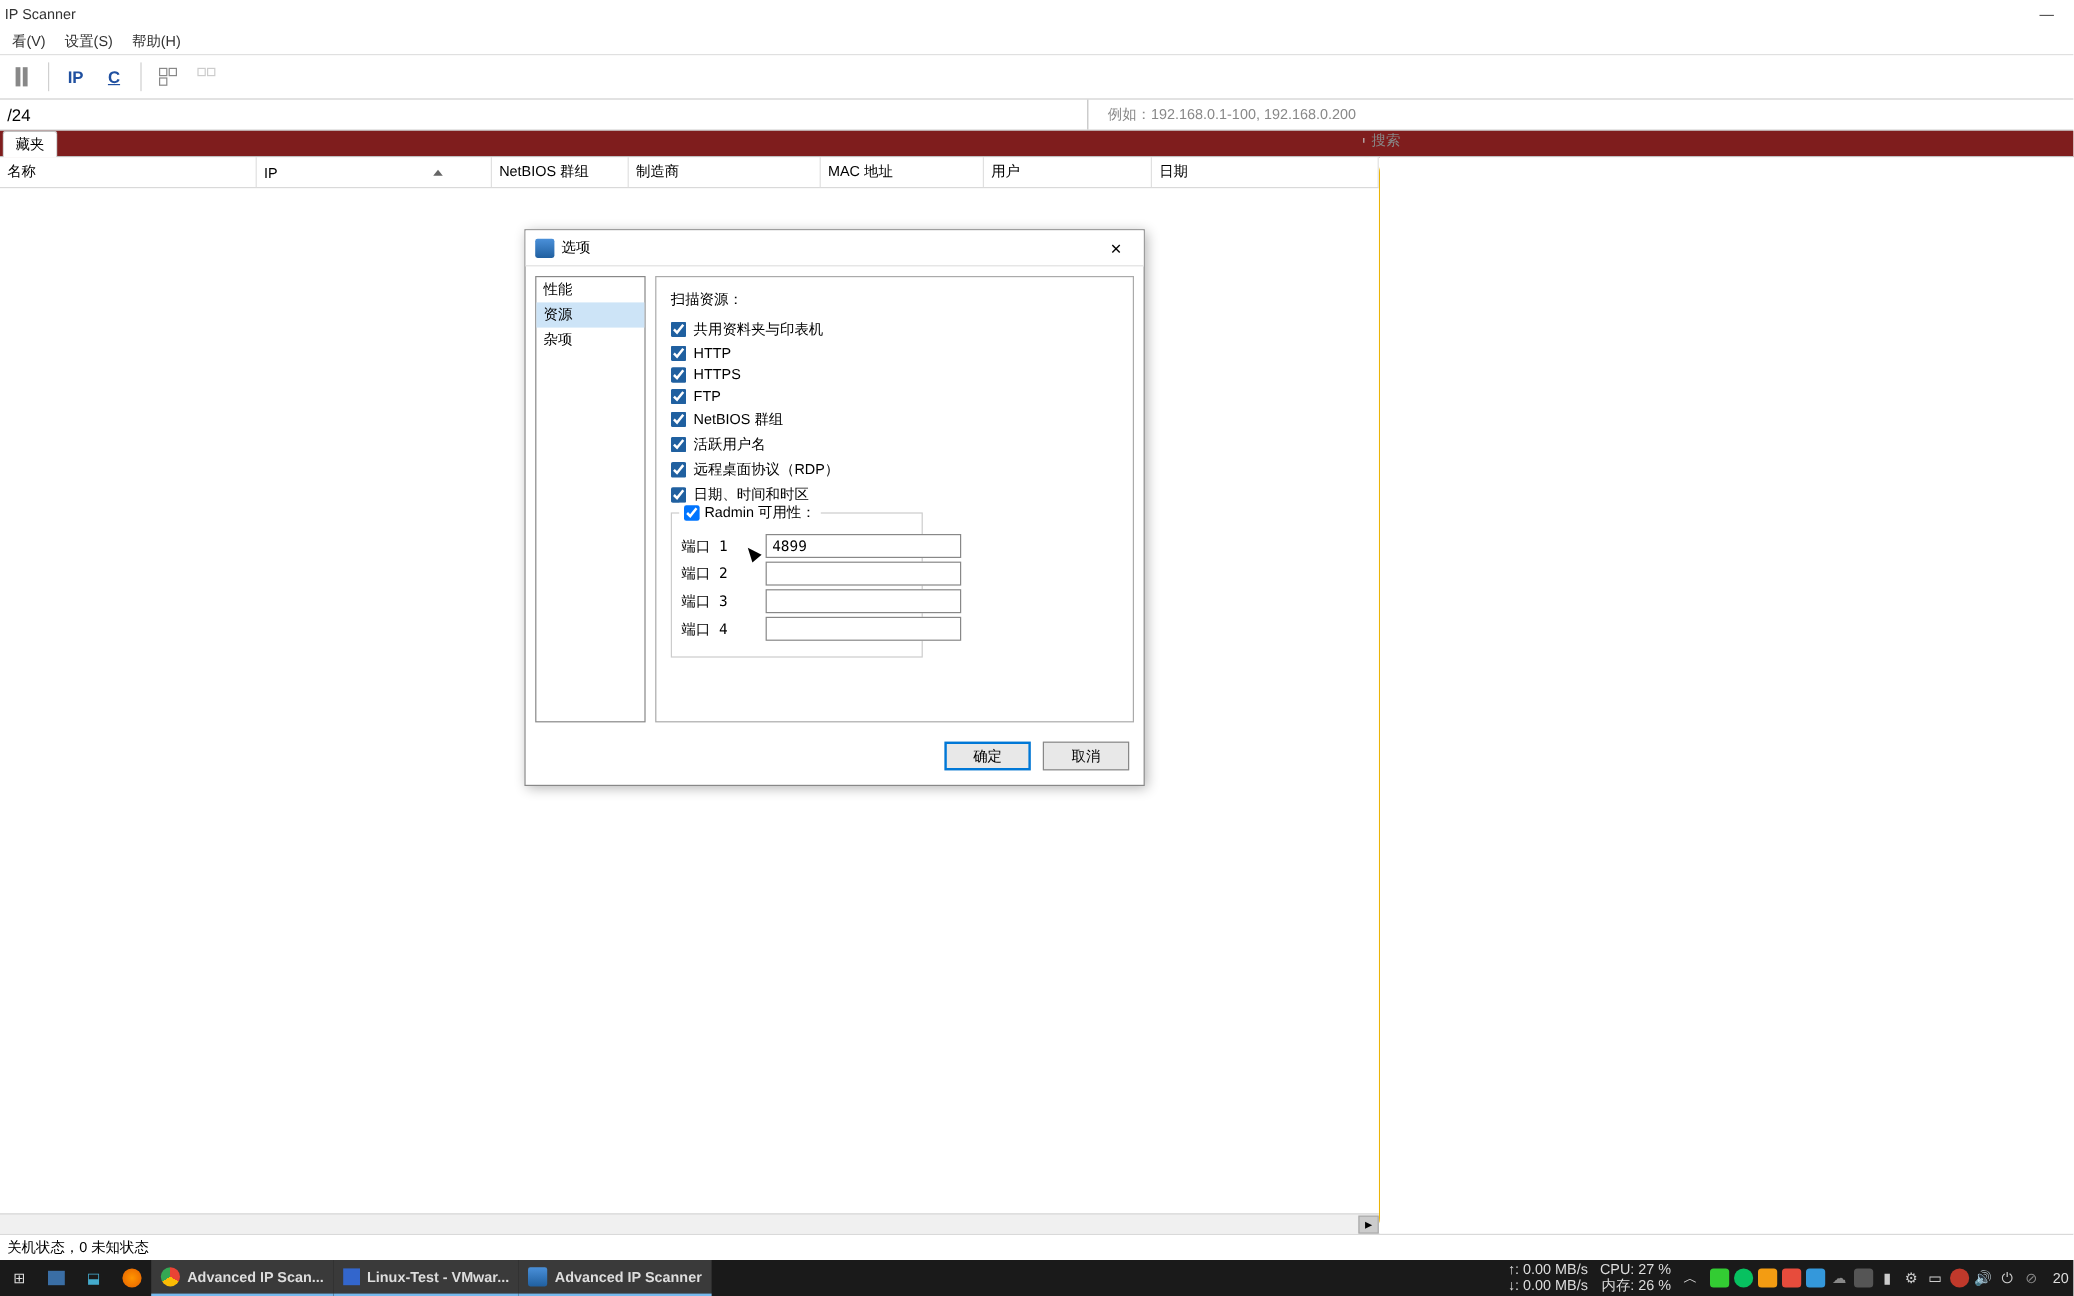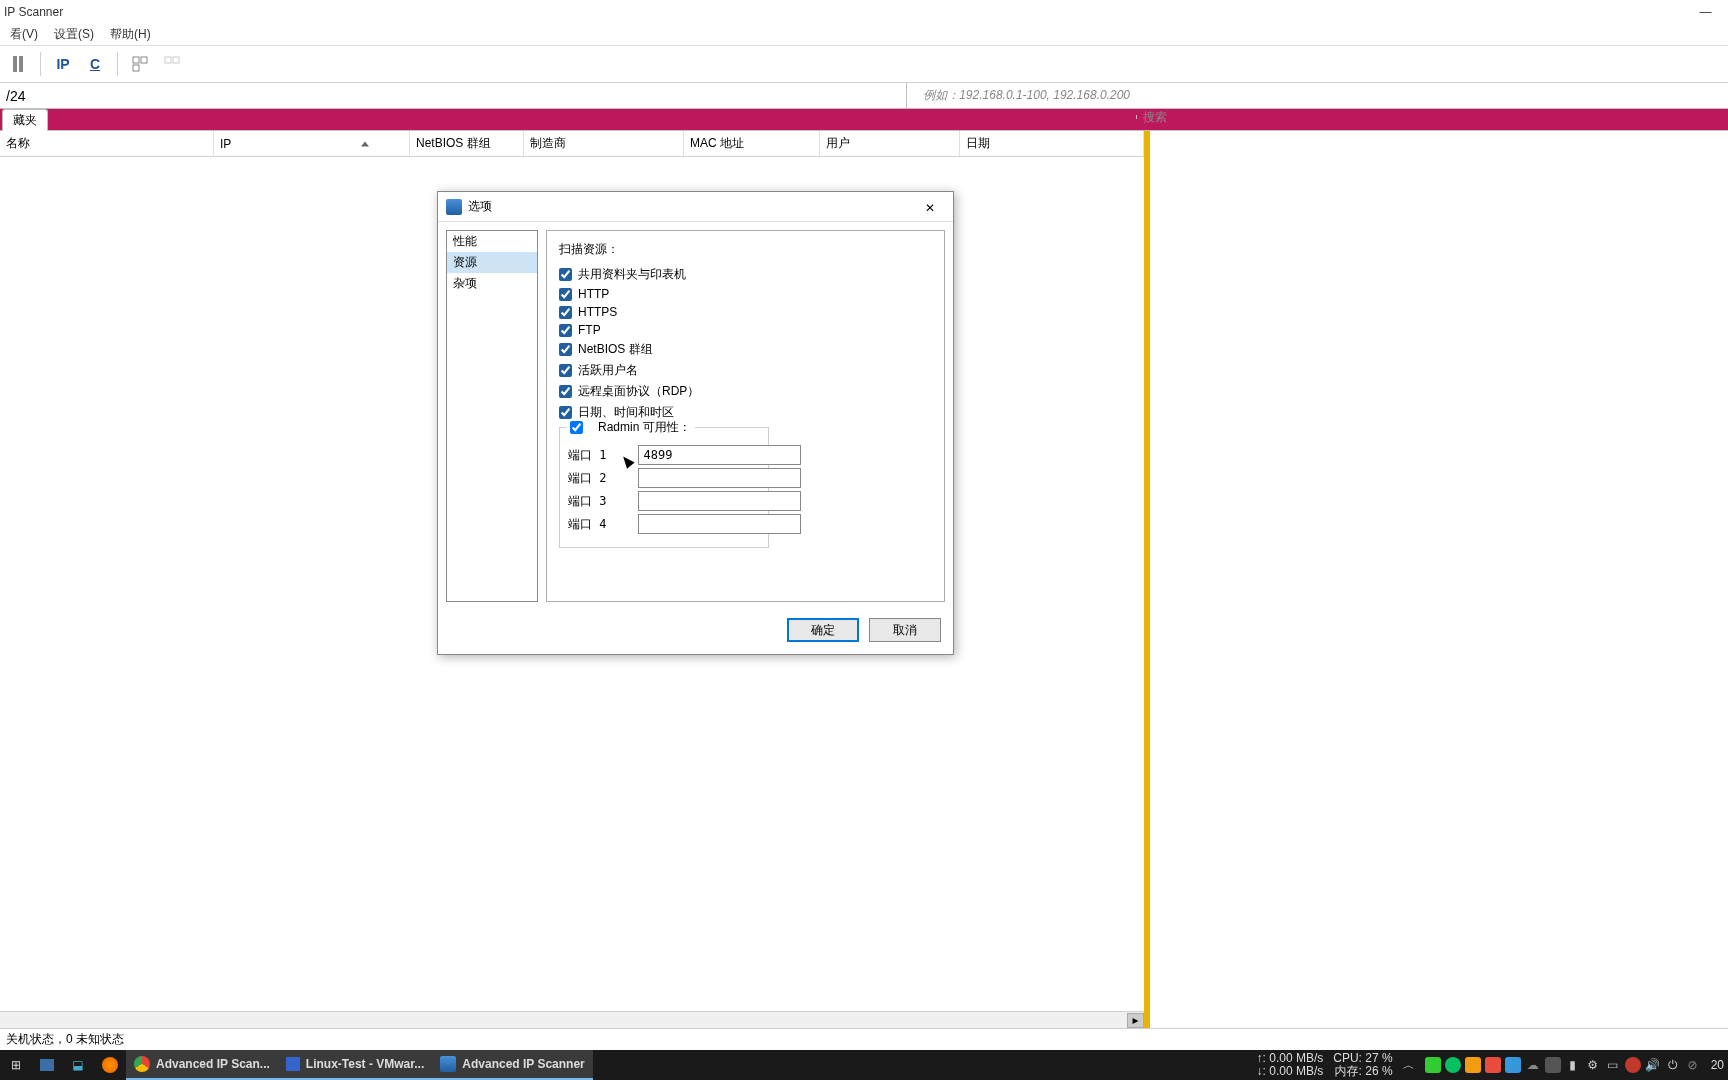"例如：192.168.0.1-100, 192.168.0.200" .range-hint { font-style: italic -> none }
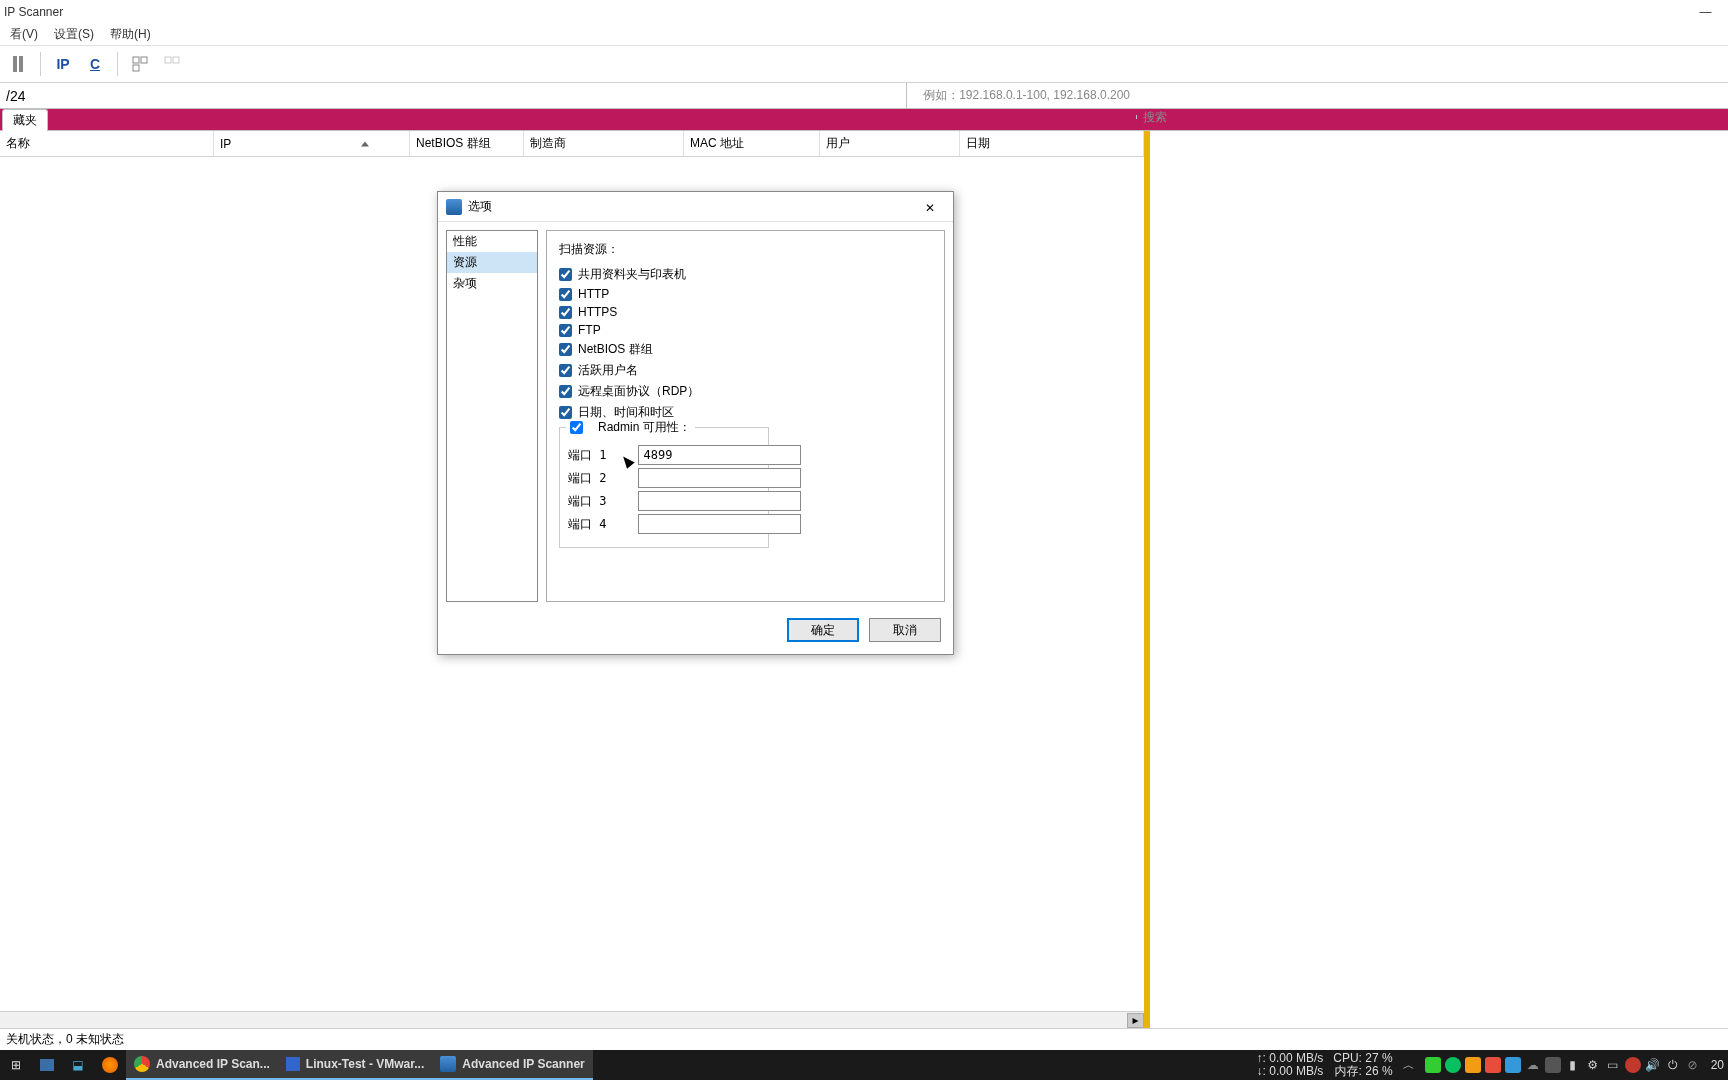"藏夹" .tabbar { background: #be185d -> #7f1d1d }
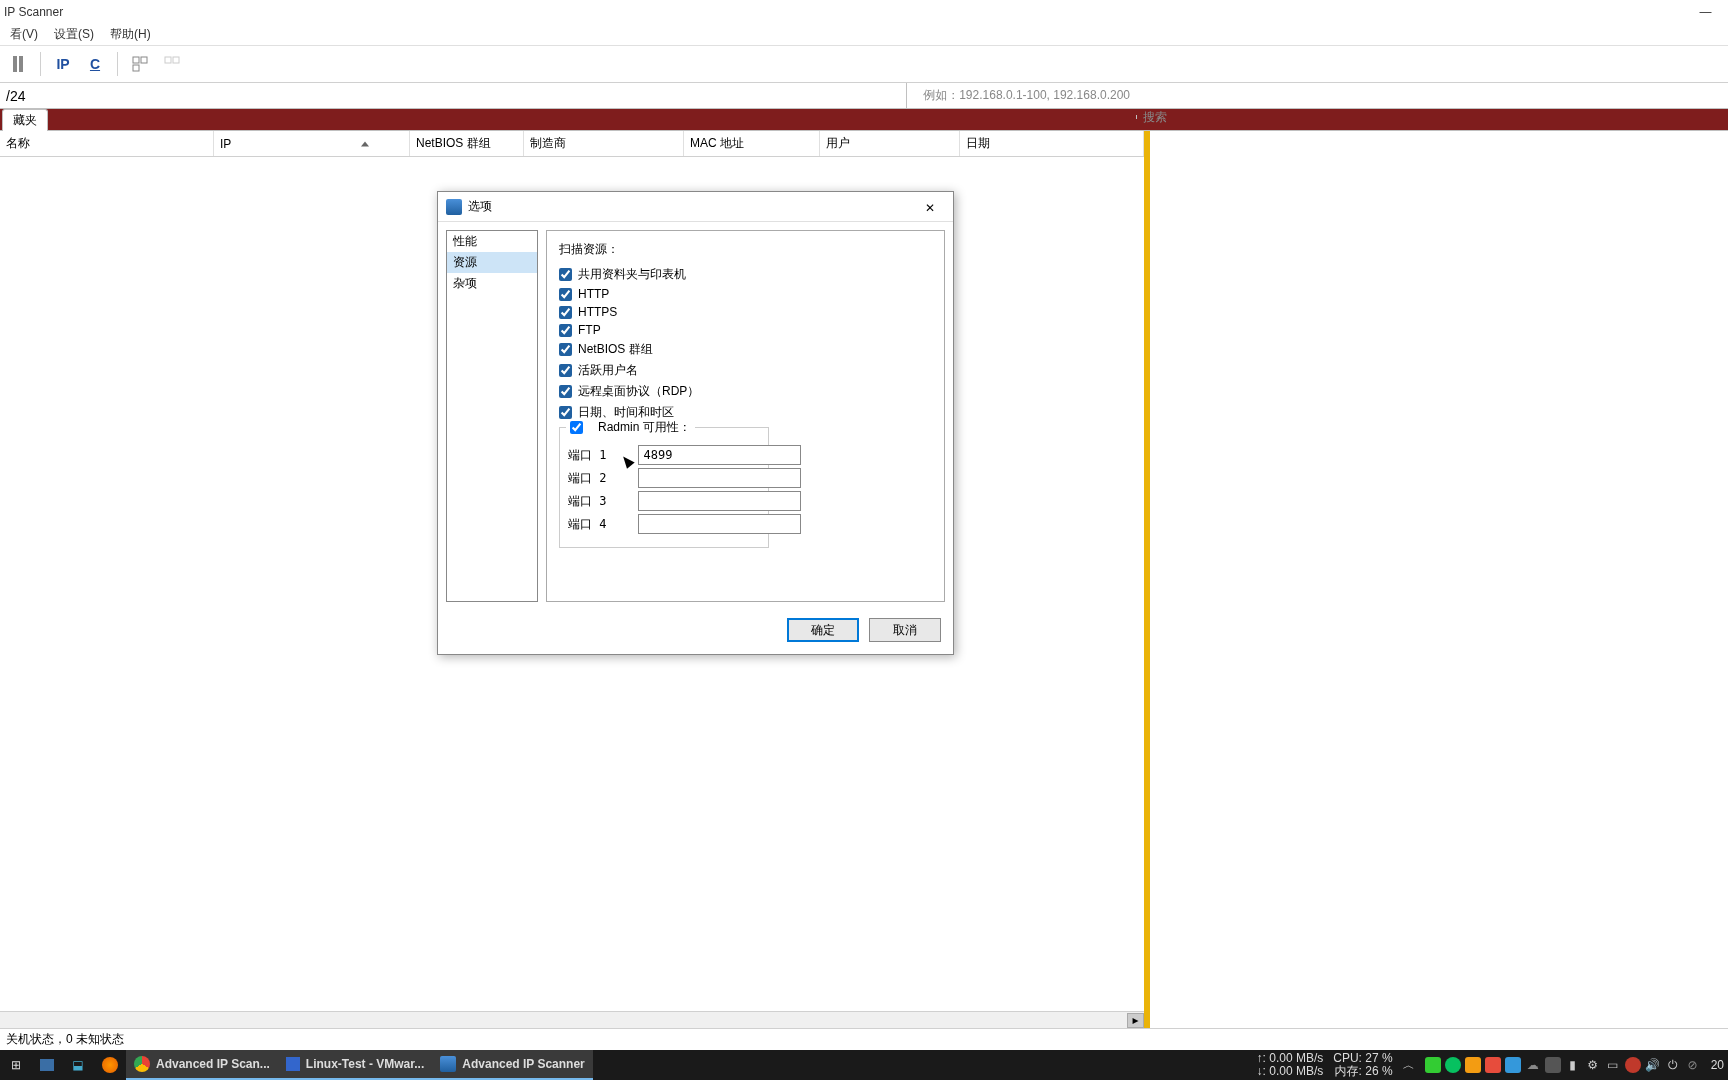"名称" .results-column { border-radius: none -> 13px; border-right: 6px solid #eab308 -> 1px solid #eab308 }
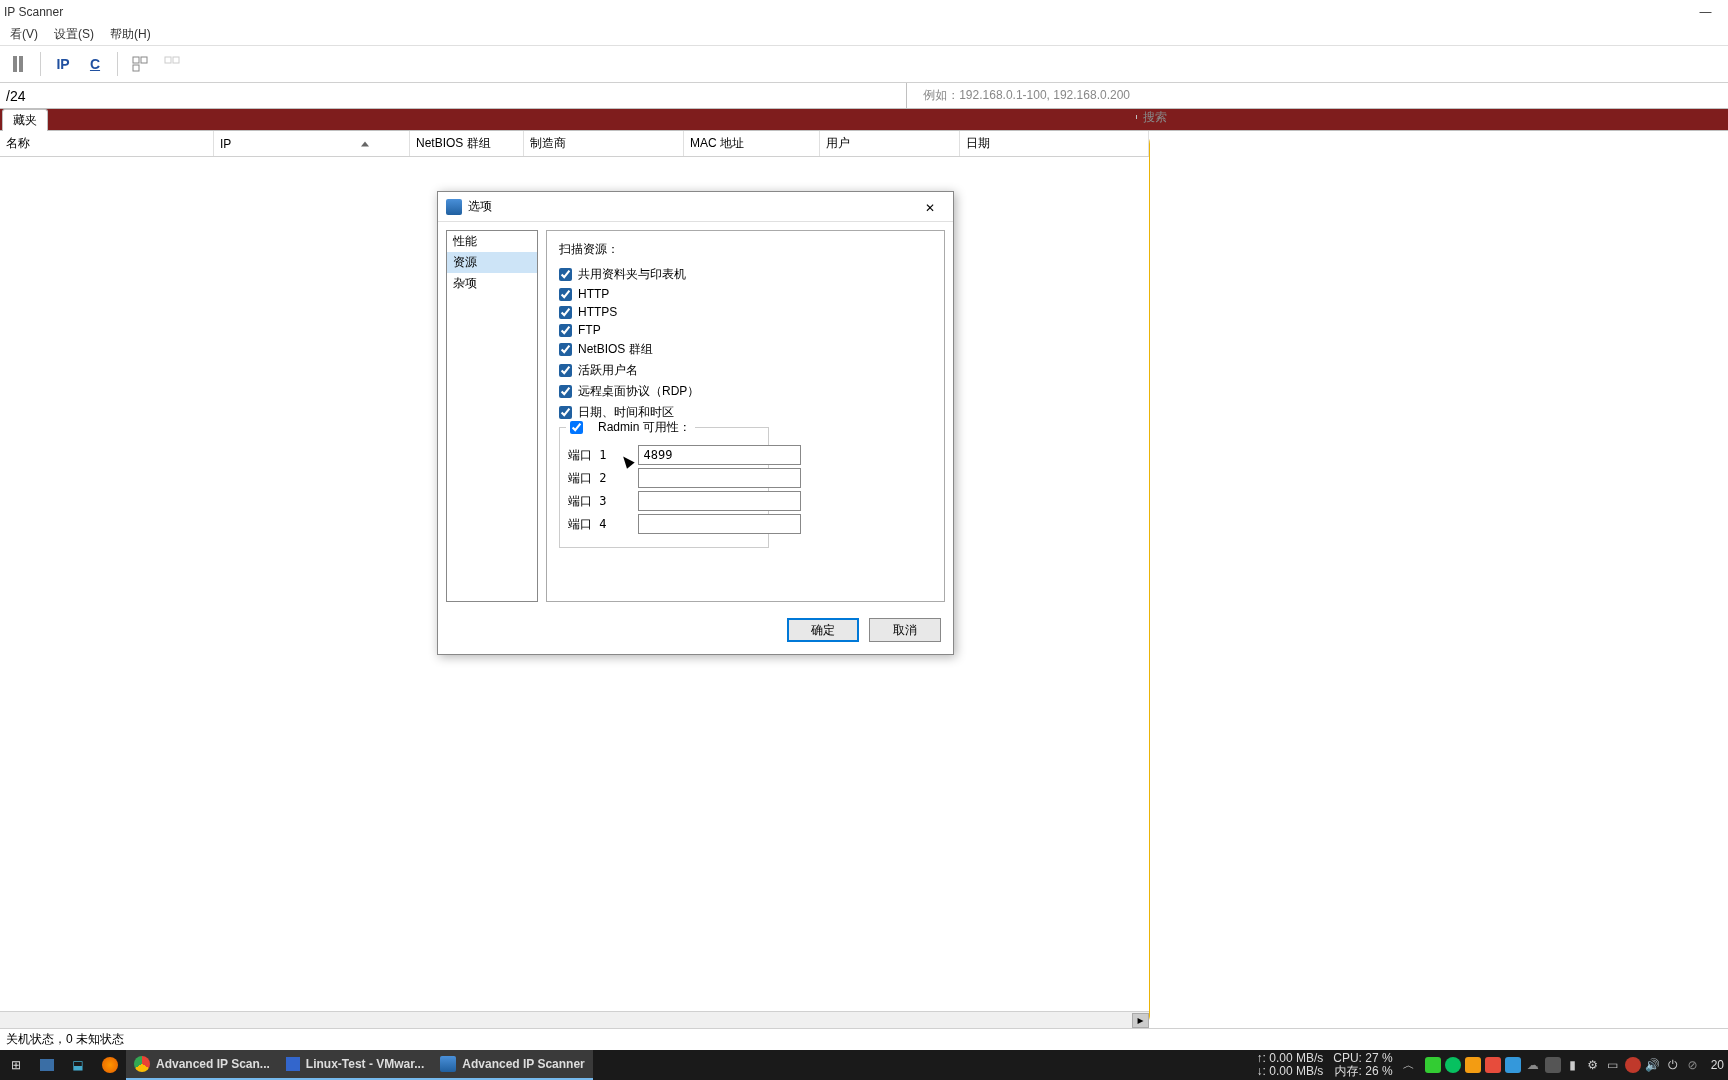"Radmin 可用性：" .radmin-legend { gap: 15px -> 4px }
